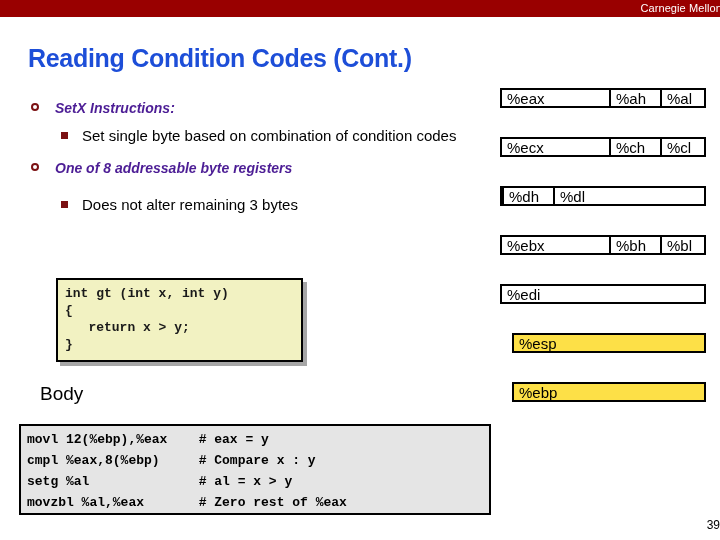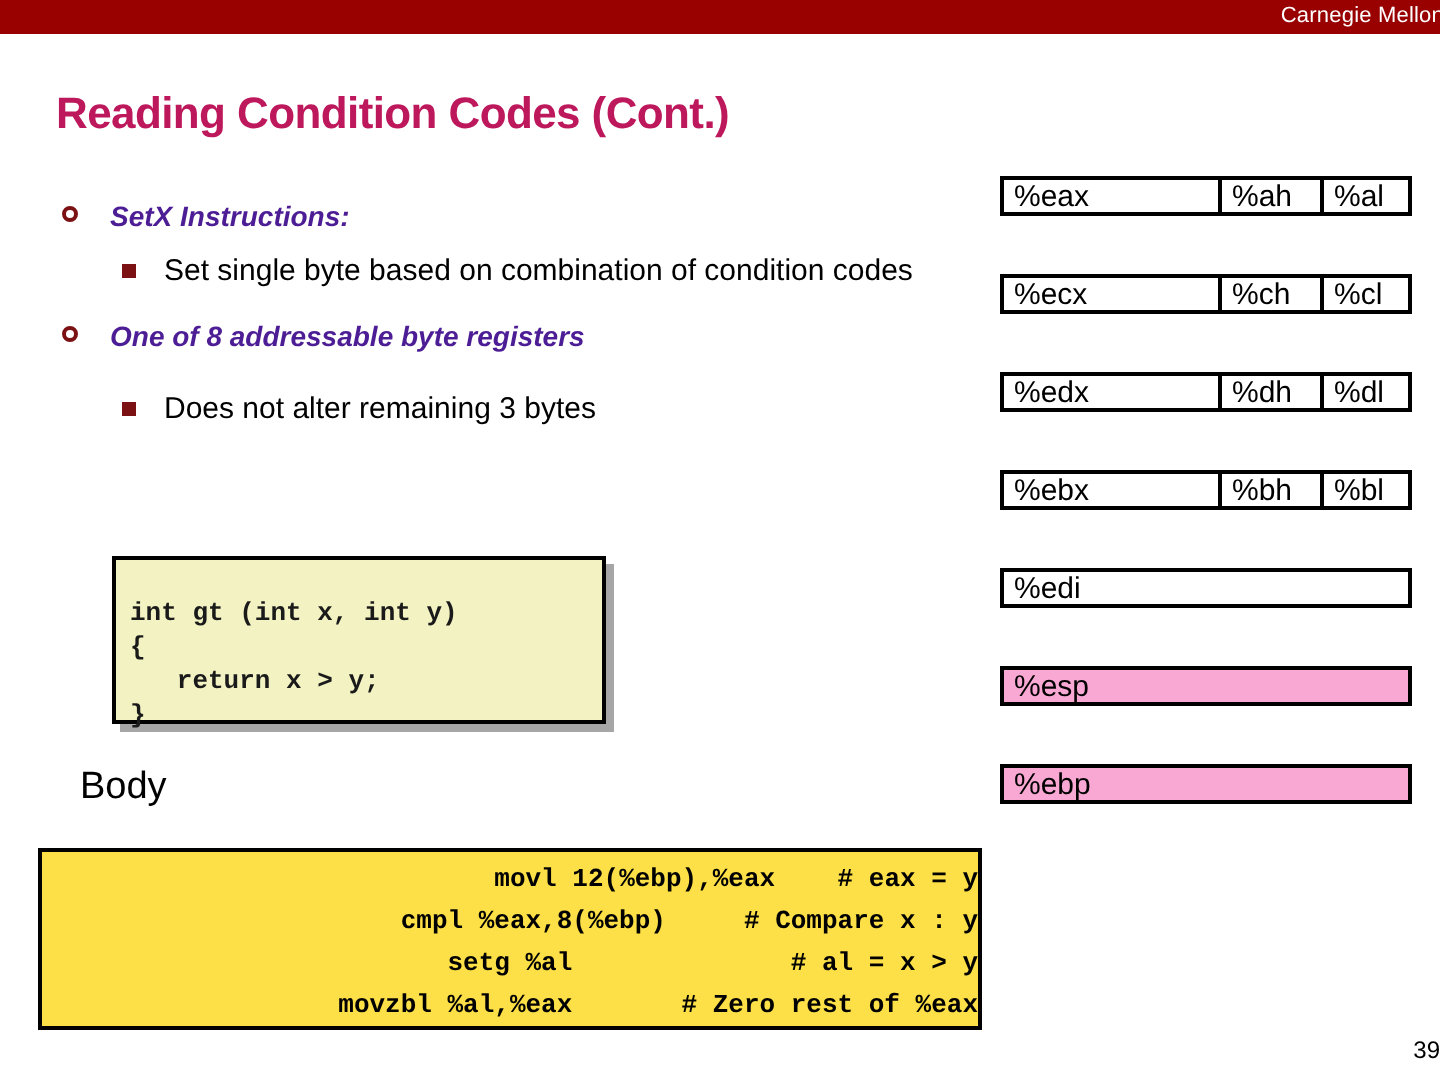"Reading Condition Codes (Cont.)" .slide-title { color: #be185d -> #1d4ed8; font-size: 22px -> 25px }
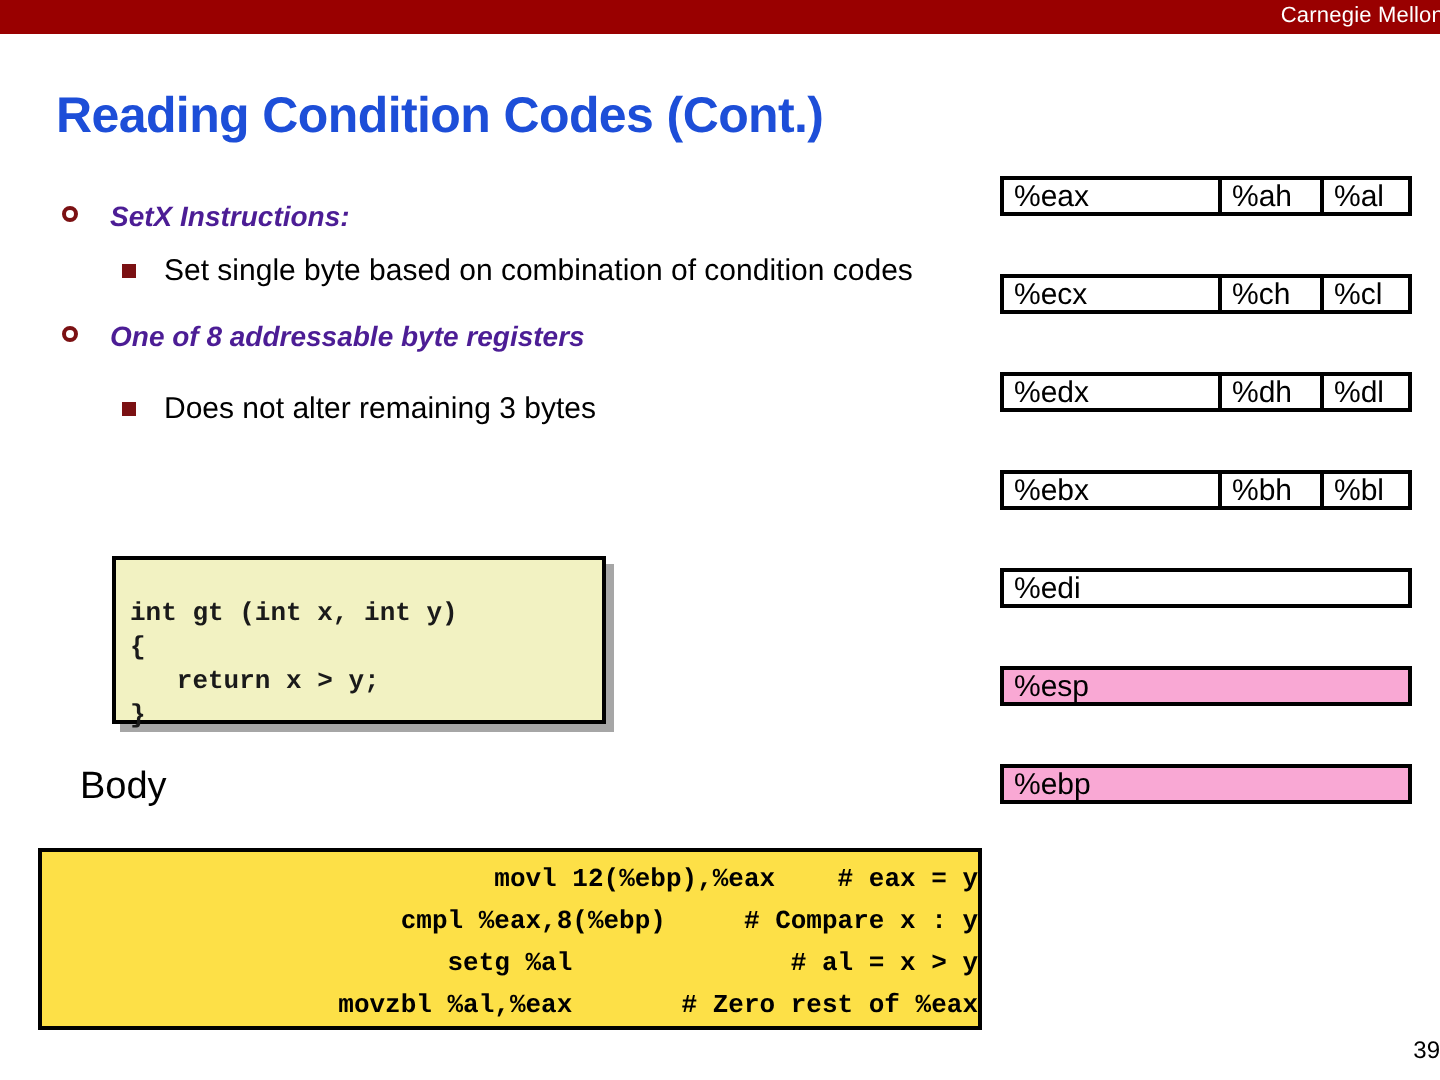"%edx" div.cell { html: <div>%edx</div> -> none }
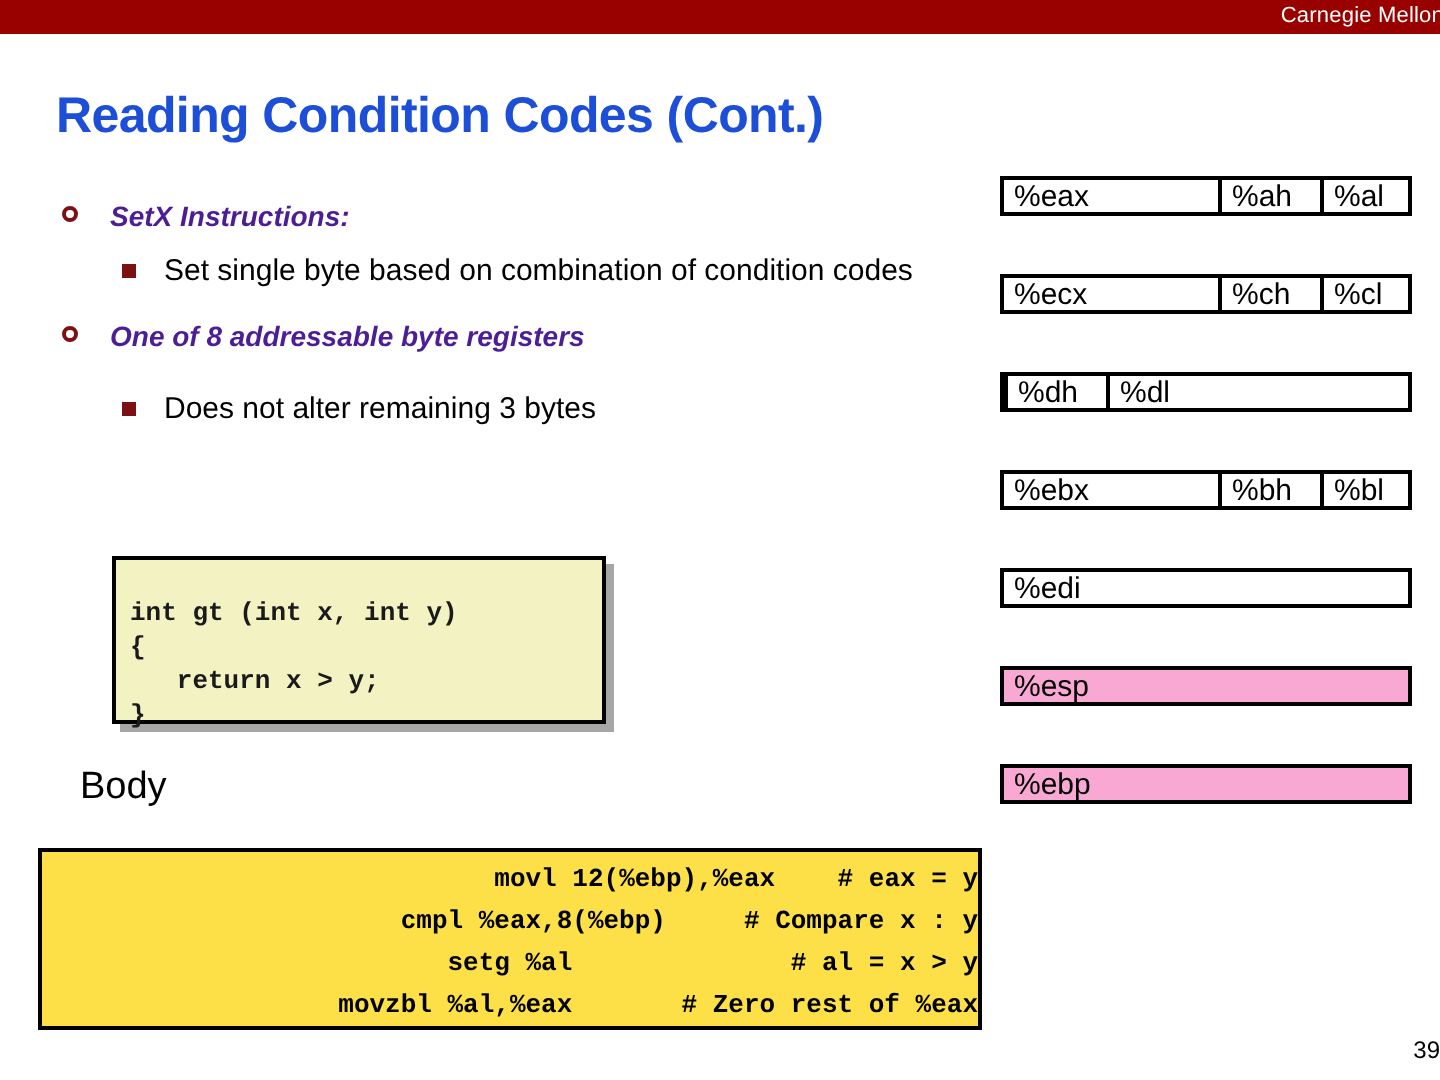"int gt (int x, int" .cbox pre { padding: 18px 0 0 7px -> 5px 0 0 7px }
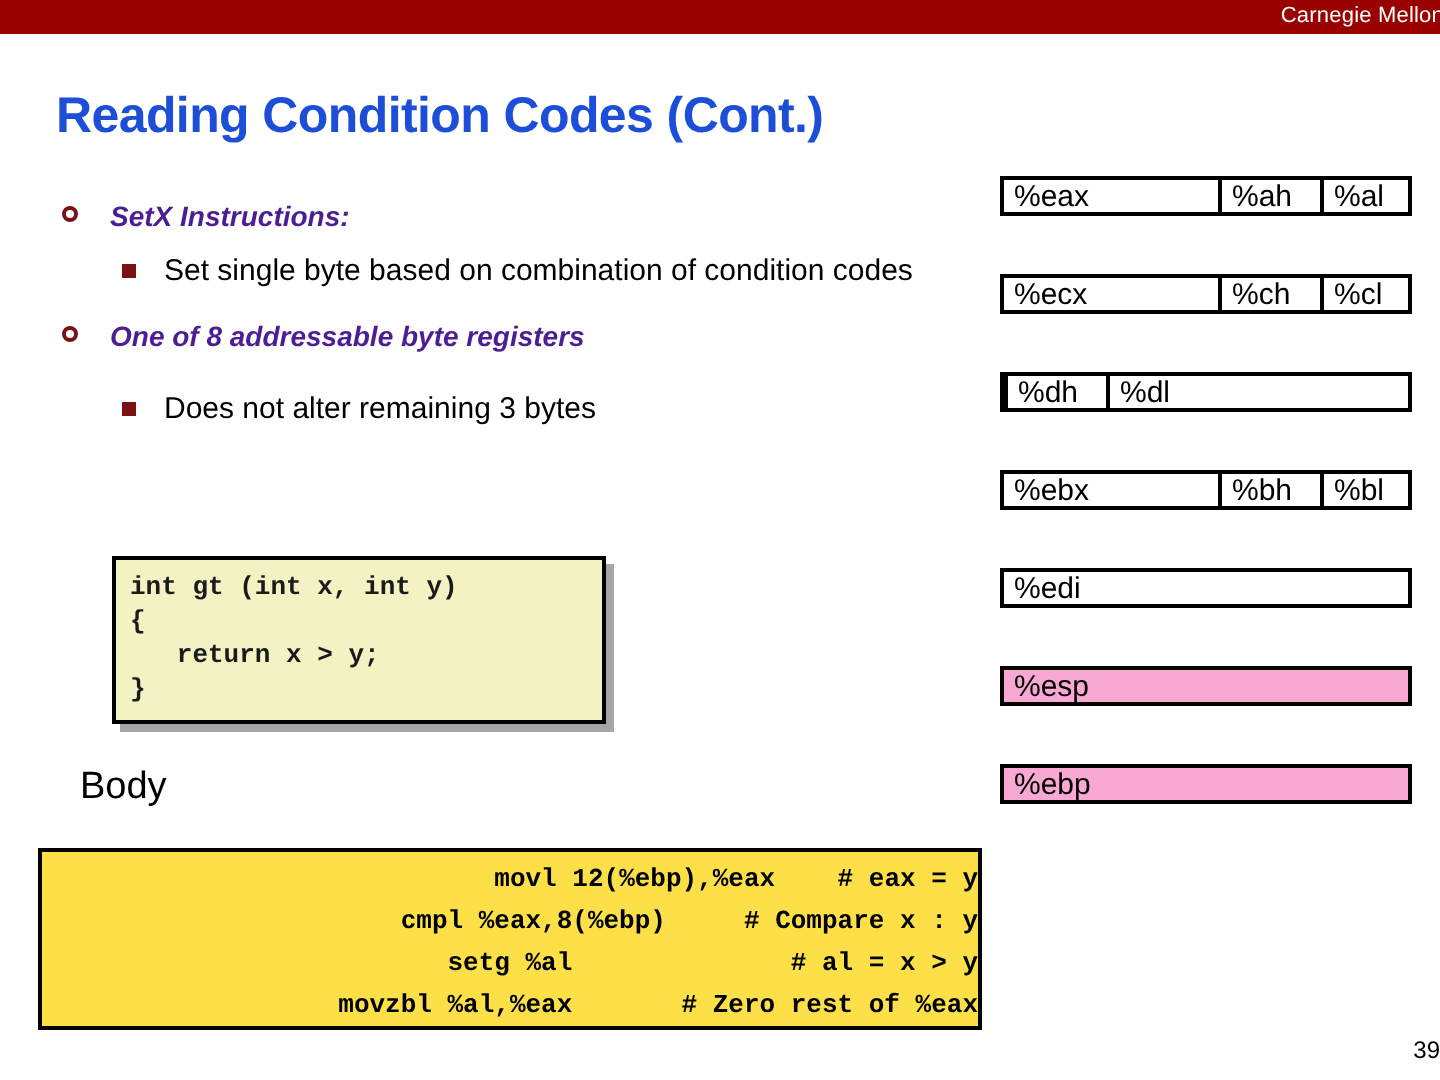"%esp" .regrow.pink { background: #f9a8d4 -> #fde047; margin-left: none -> 12px }
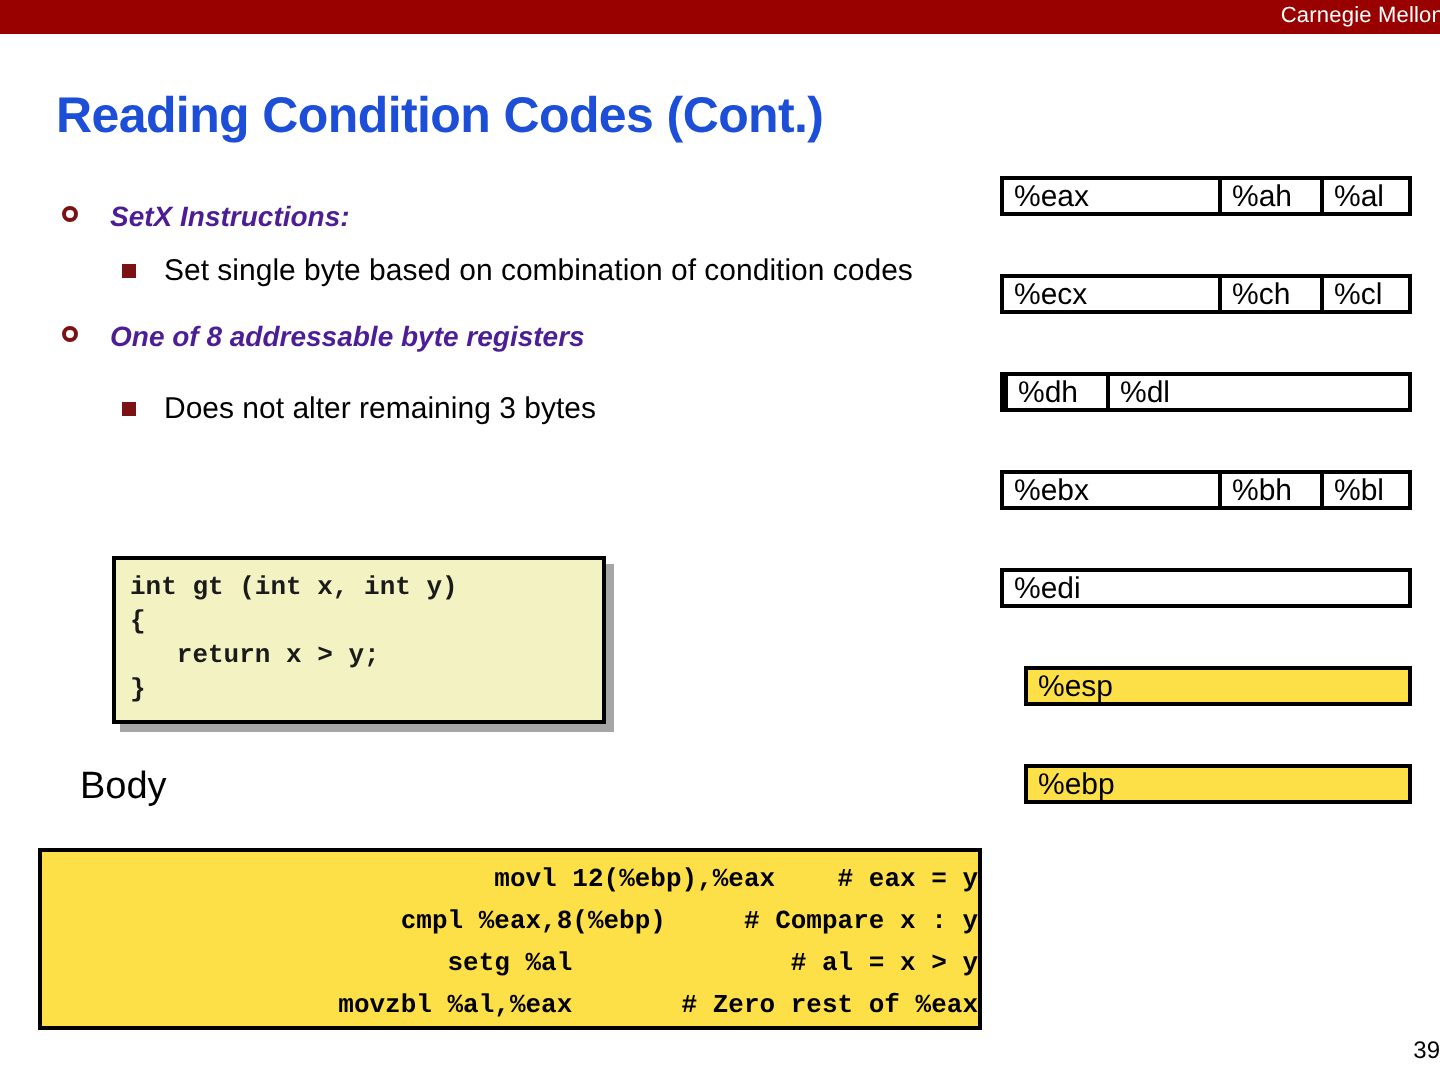"movl 12(%ebp),%eax # eax =" .asmbox { background: #fde047 -> #e5e5e5; text-align: right -> none }
